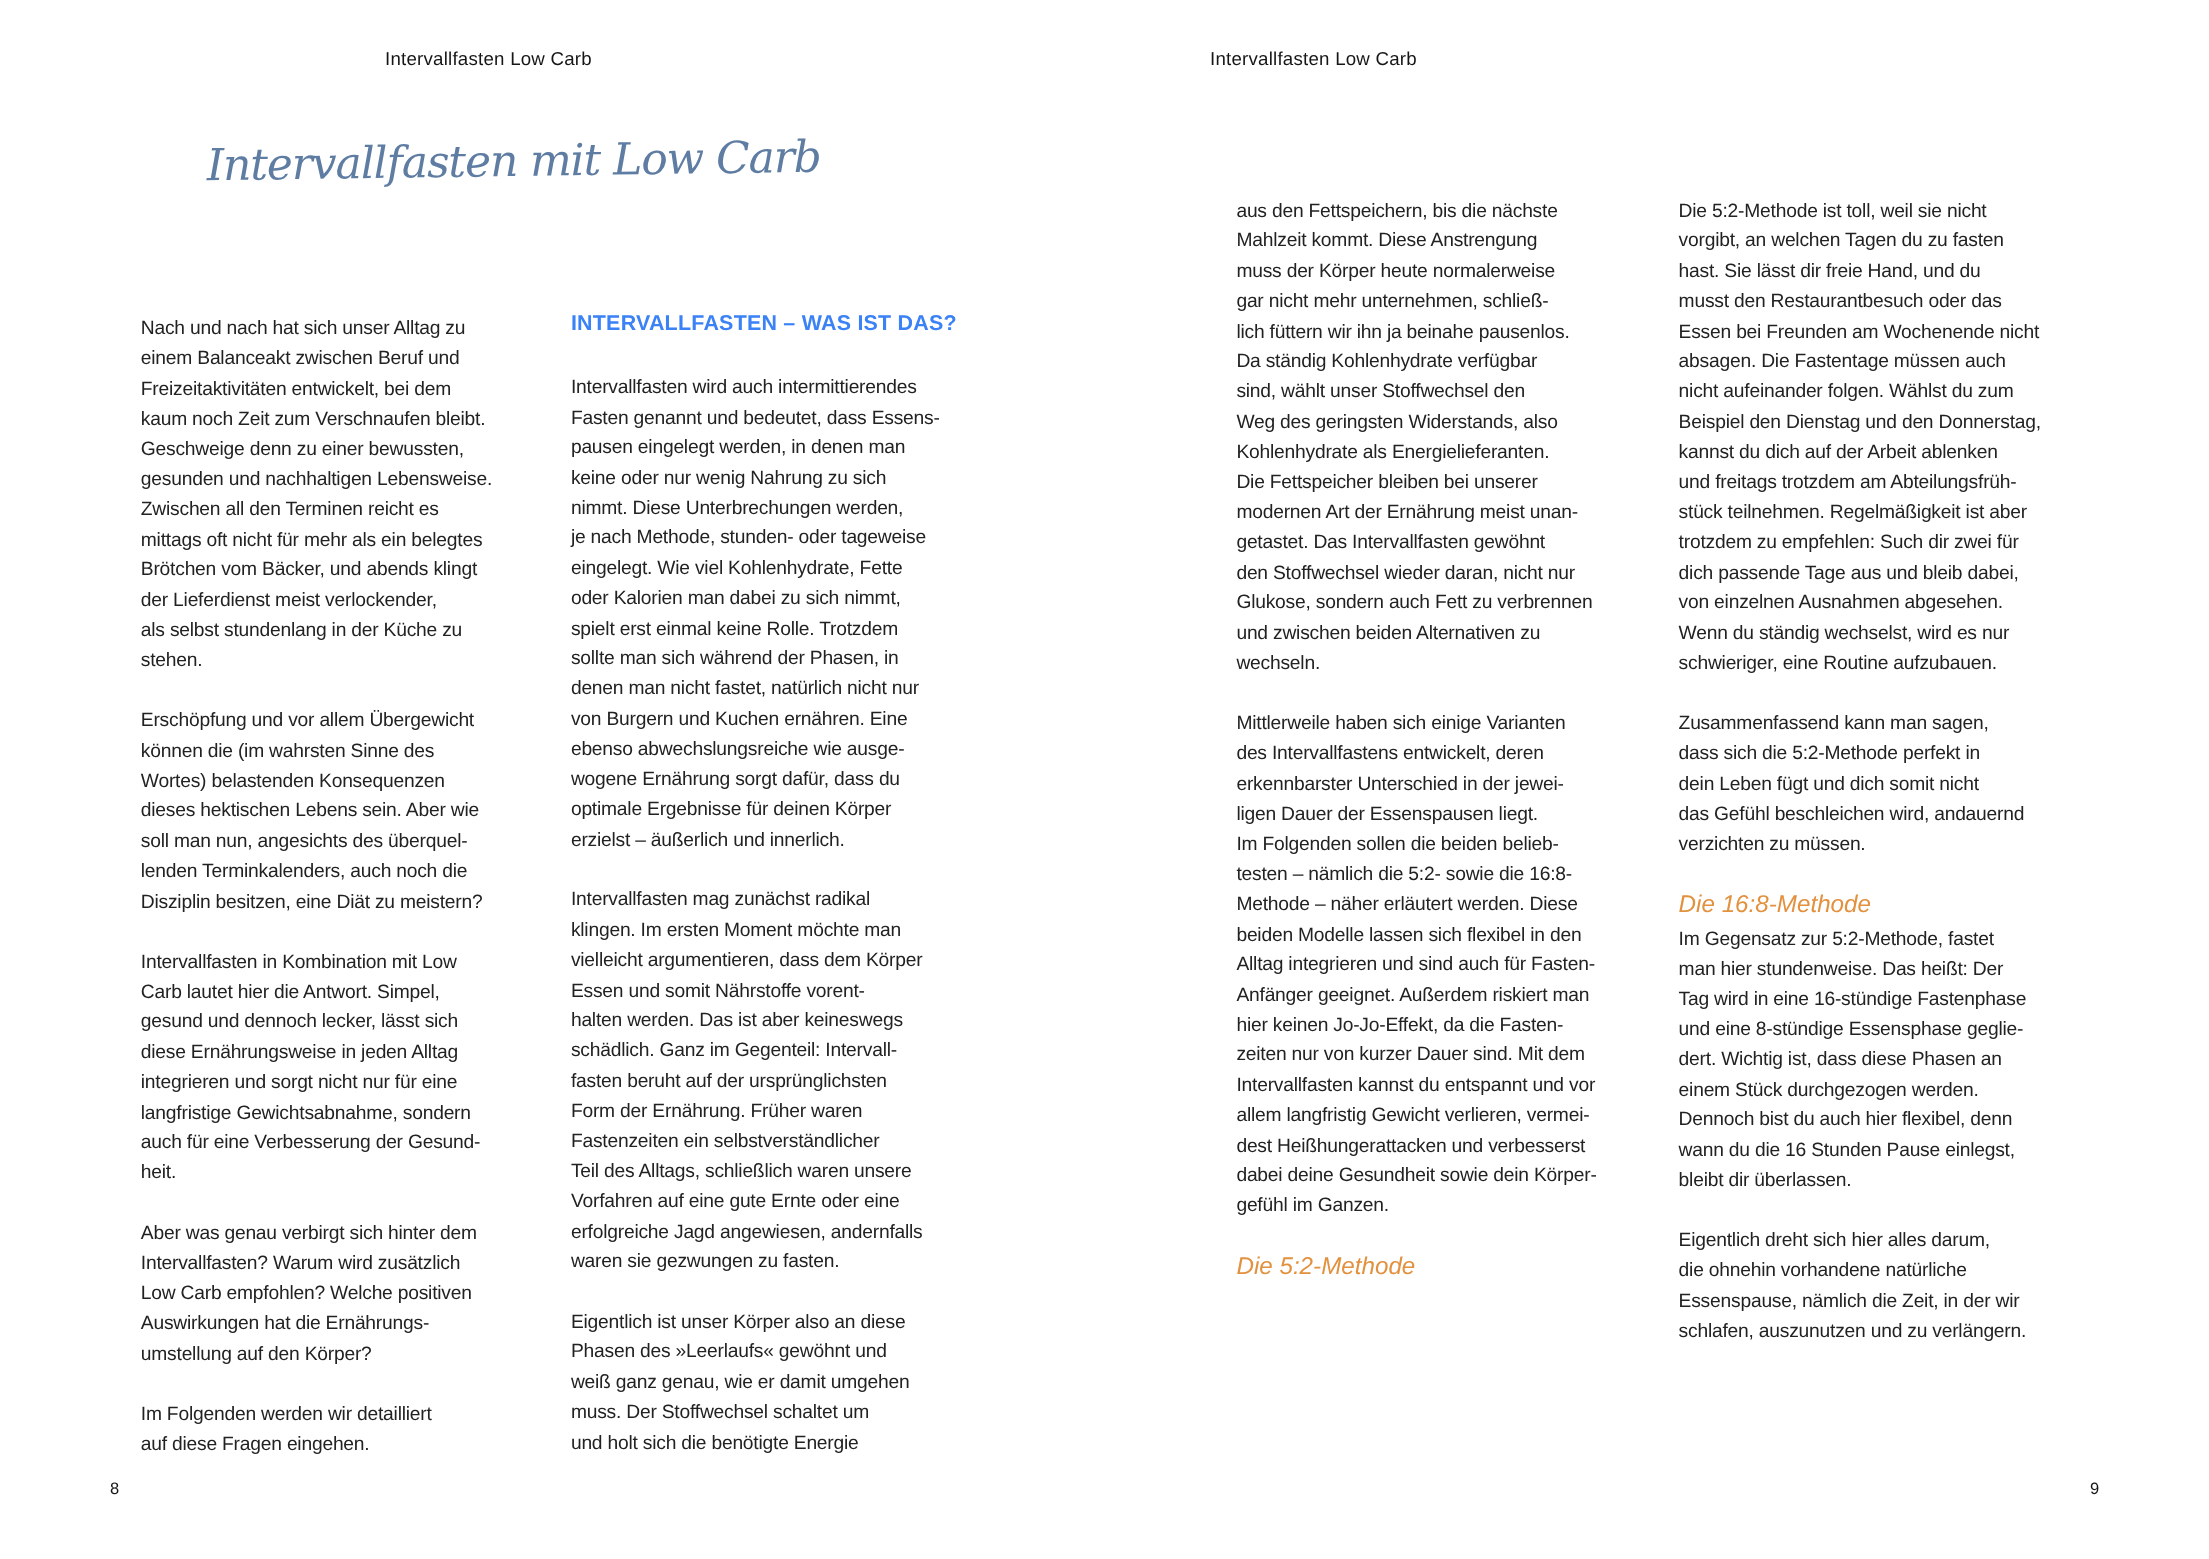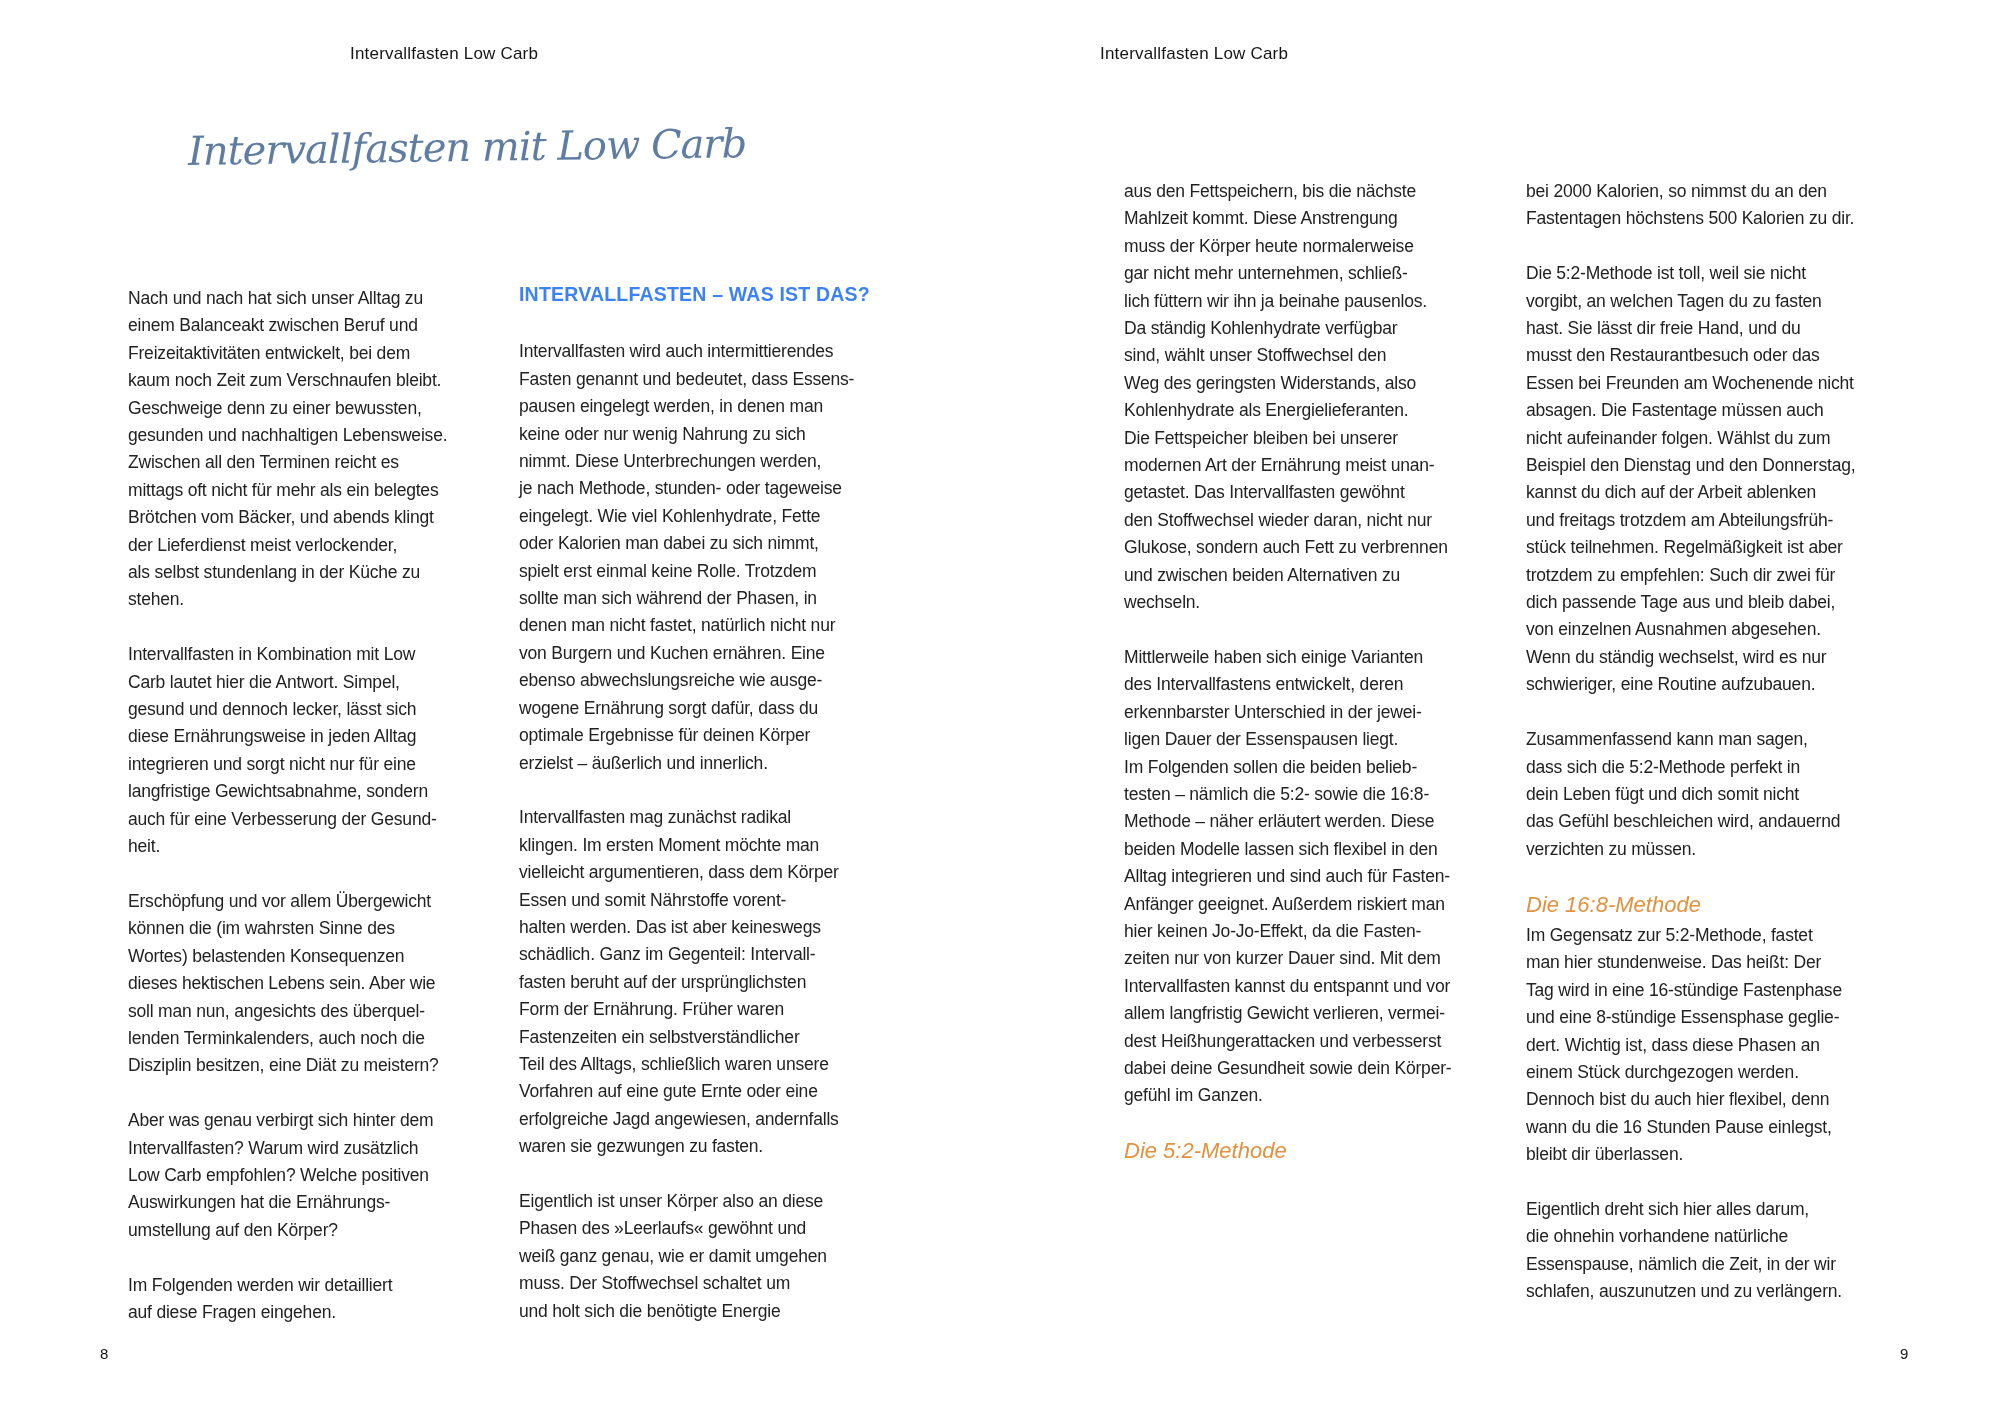"bei 2000 Kalorien, so nimmst" p { html: <p>bei 2000 Kalorien, so nimmst du an den Fastentagen höchstens 500 Kalorien zu dir.</p> -> none }
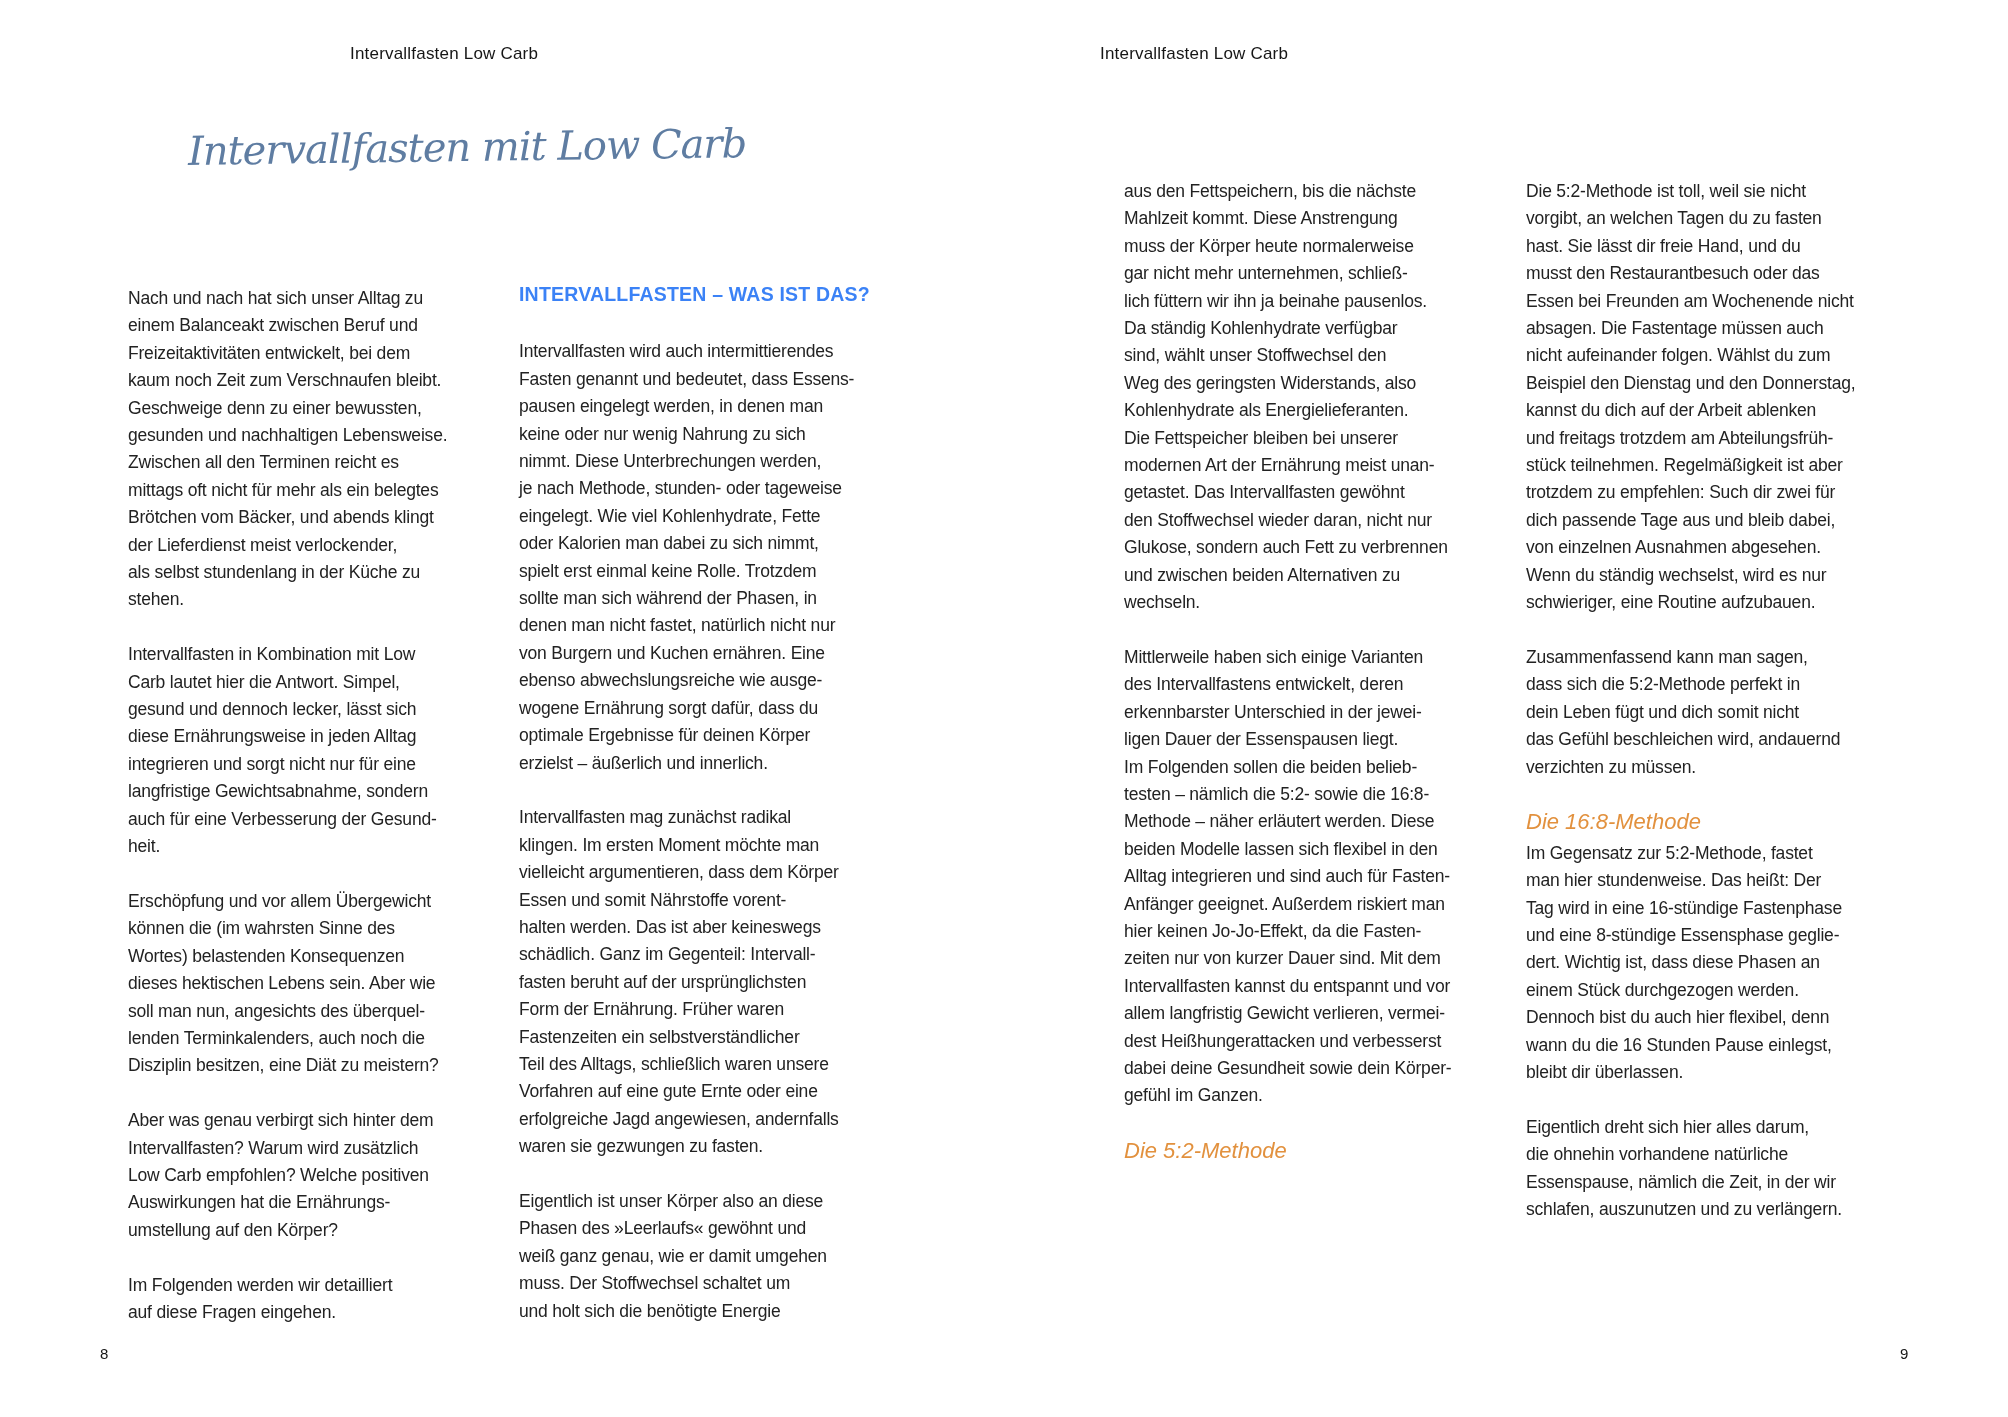"Intervallfasten in Kombination mit Low" p { order: before "Erschöpfung und vor allem Übergewicht" -> after "Erschöpfung und vor allem Übergewicht" }
